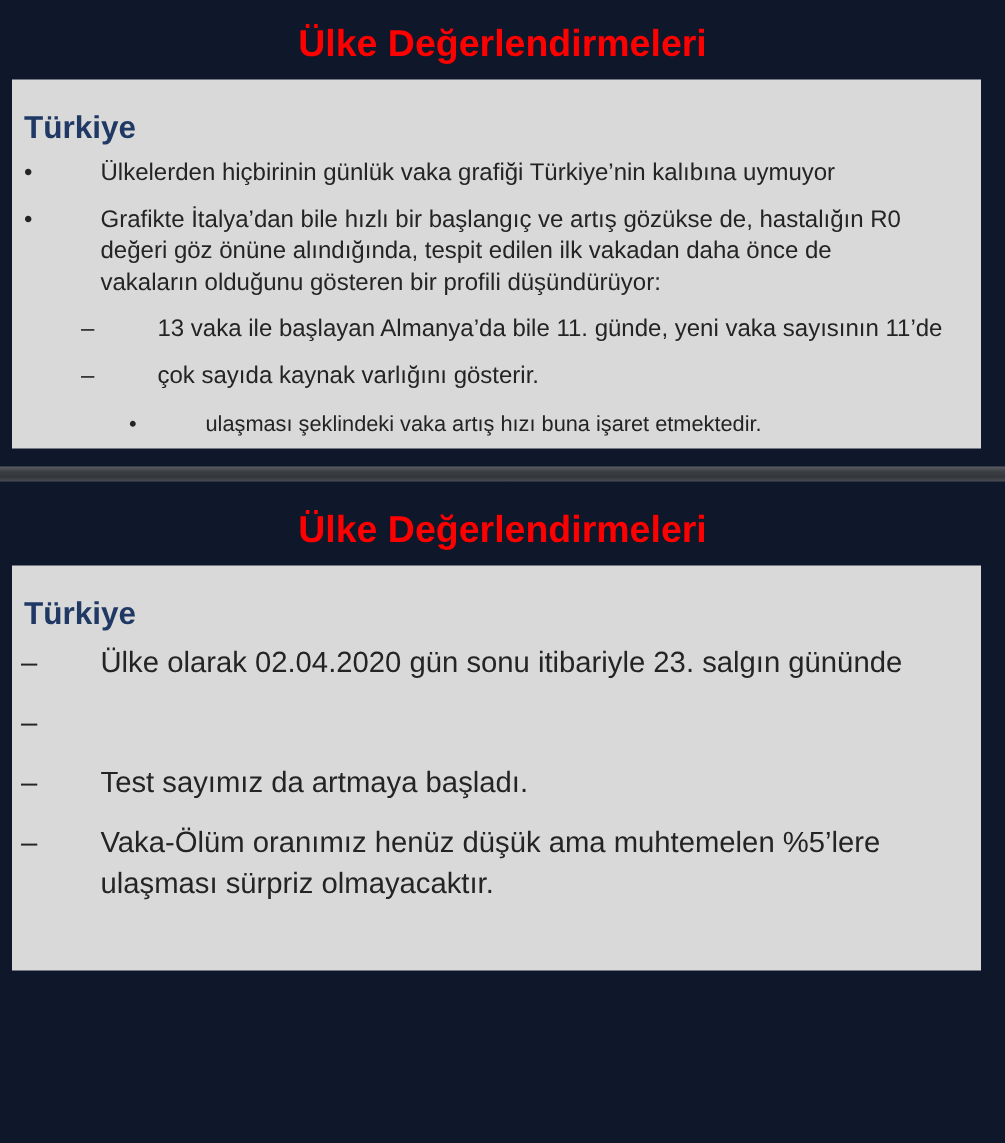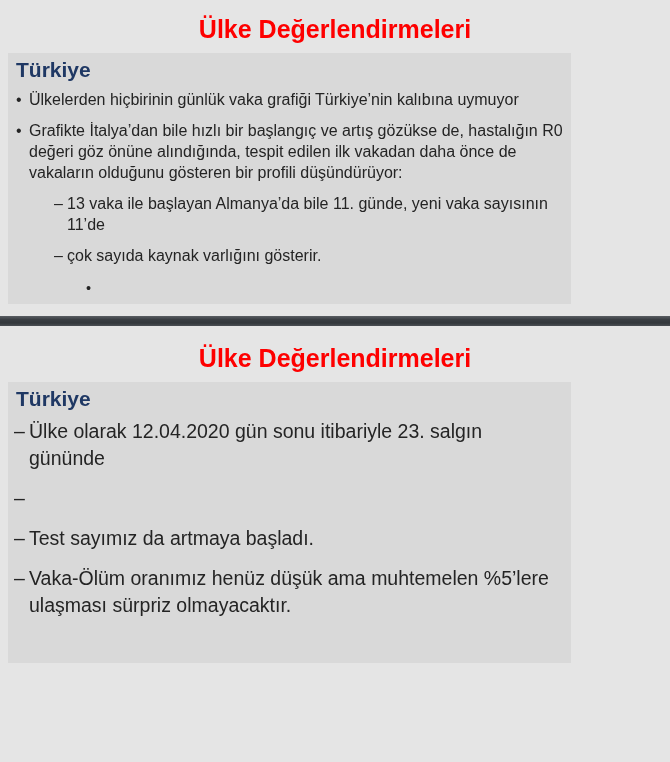"Ülke Değerlendirmeleri" .page { background: #e5e5e5 -> #0f172a }
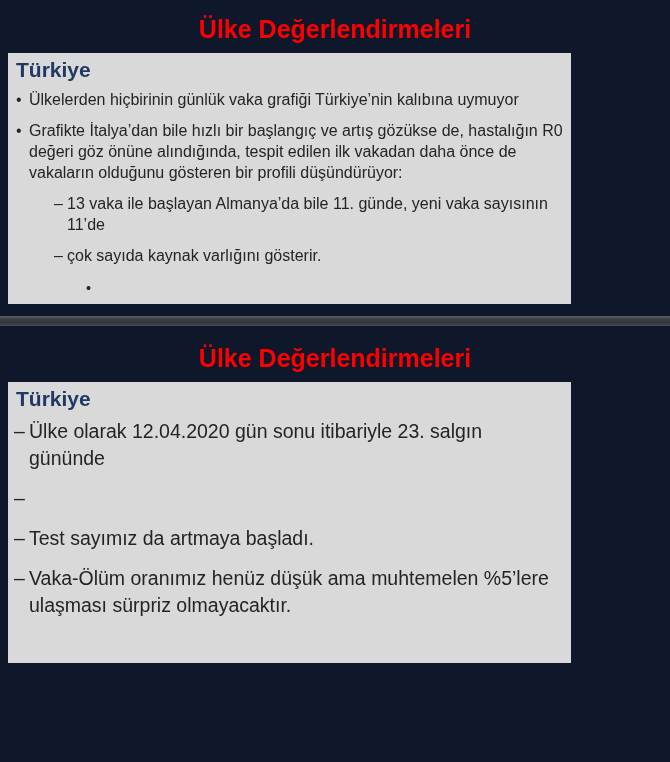"Türkiye" .panel { padding: 4px 8px 6px 8px -> 20px 8px 6px 8px; width: 563px -> 646px }
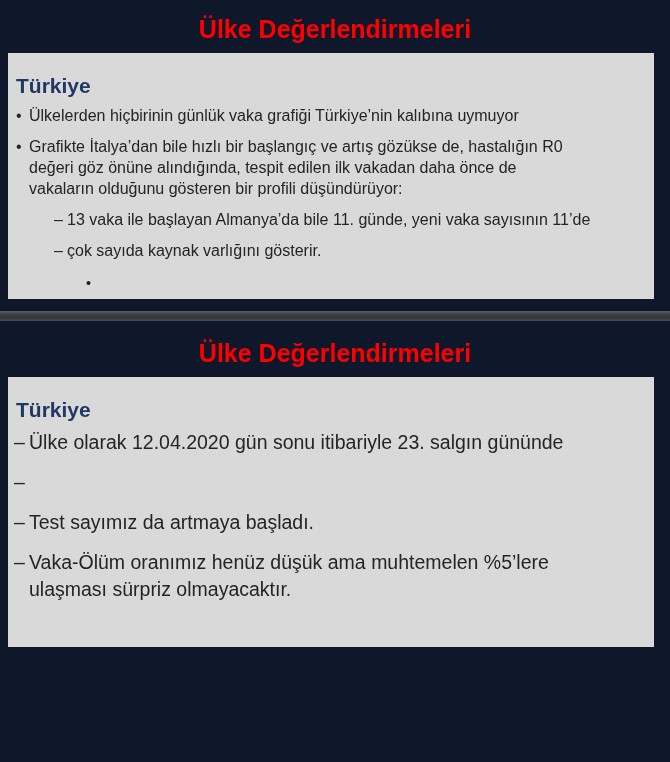"Ülkelerden hiçbirinin günlük vaka" .lines .line { margin-left: none -> 38px }
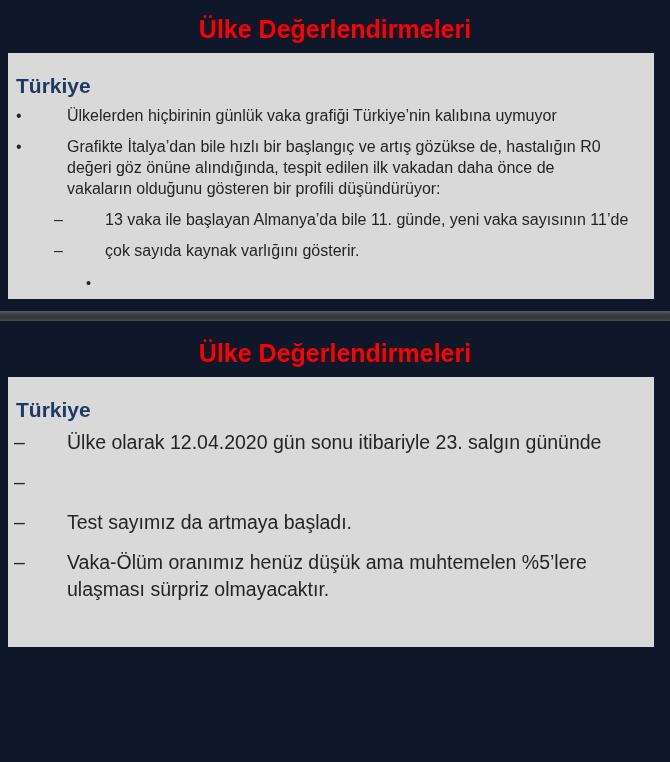"ulaşması şeklindeki vaka artış hızı" span.line { html: none -> <span>ulaşması şeklindeki vaka artış hızı buna işaret etmektedir.</span> }
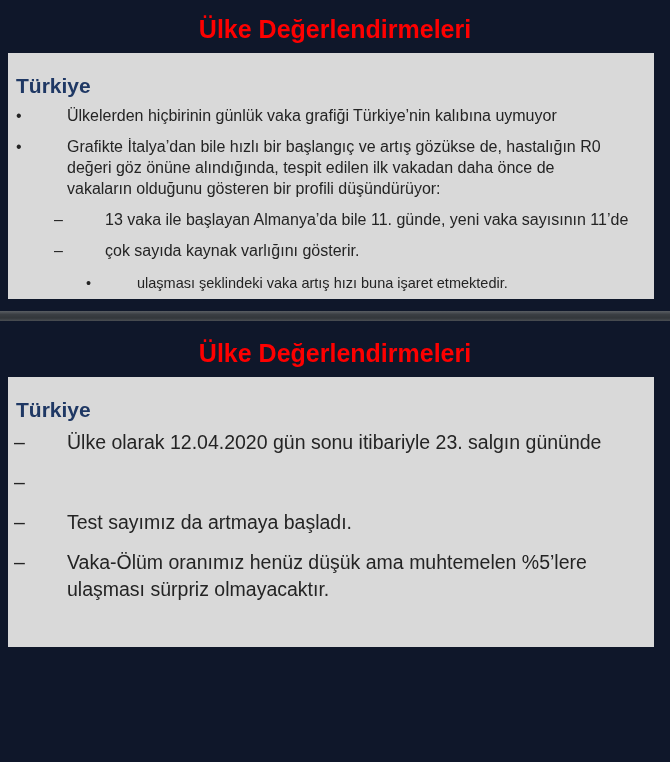"Ülke olarak 12.04.2020 gün sonu" span.line { text: 12.04.2020 -> 02.04.2020 }
